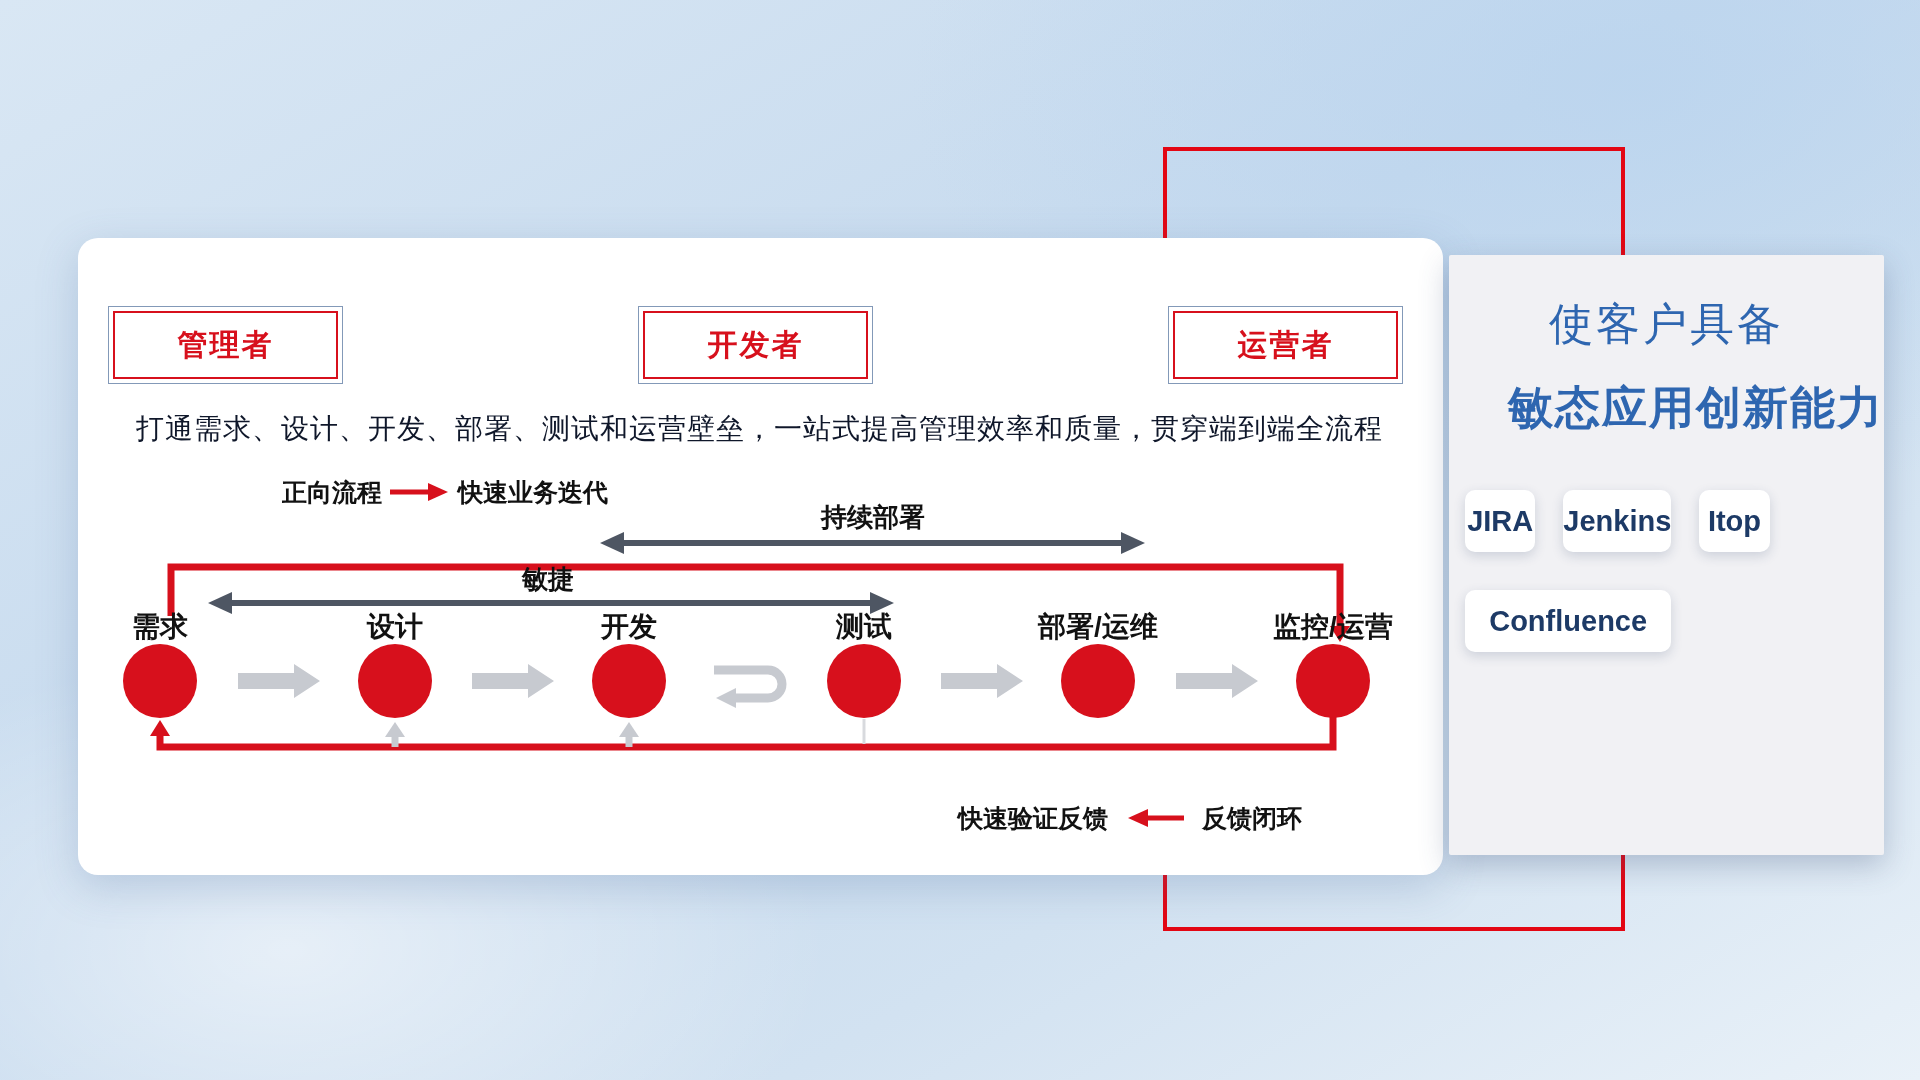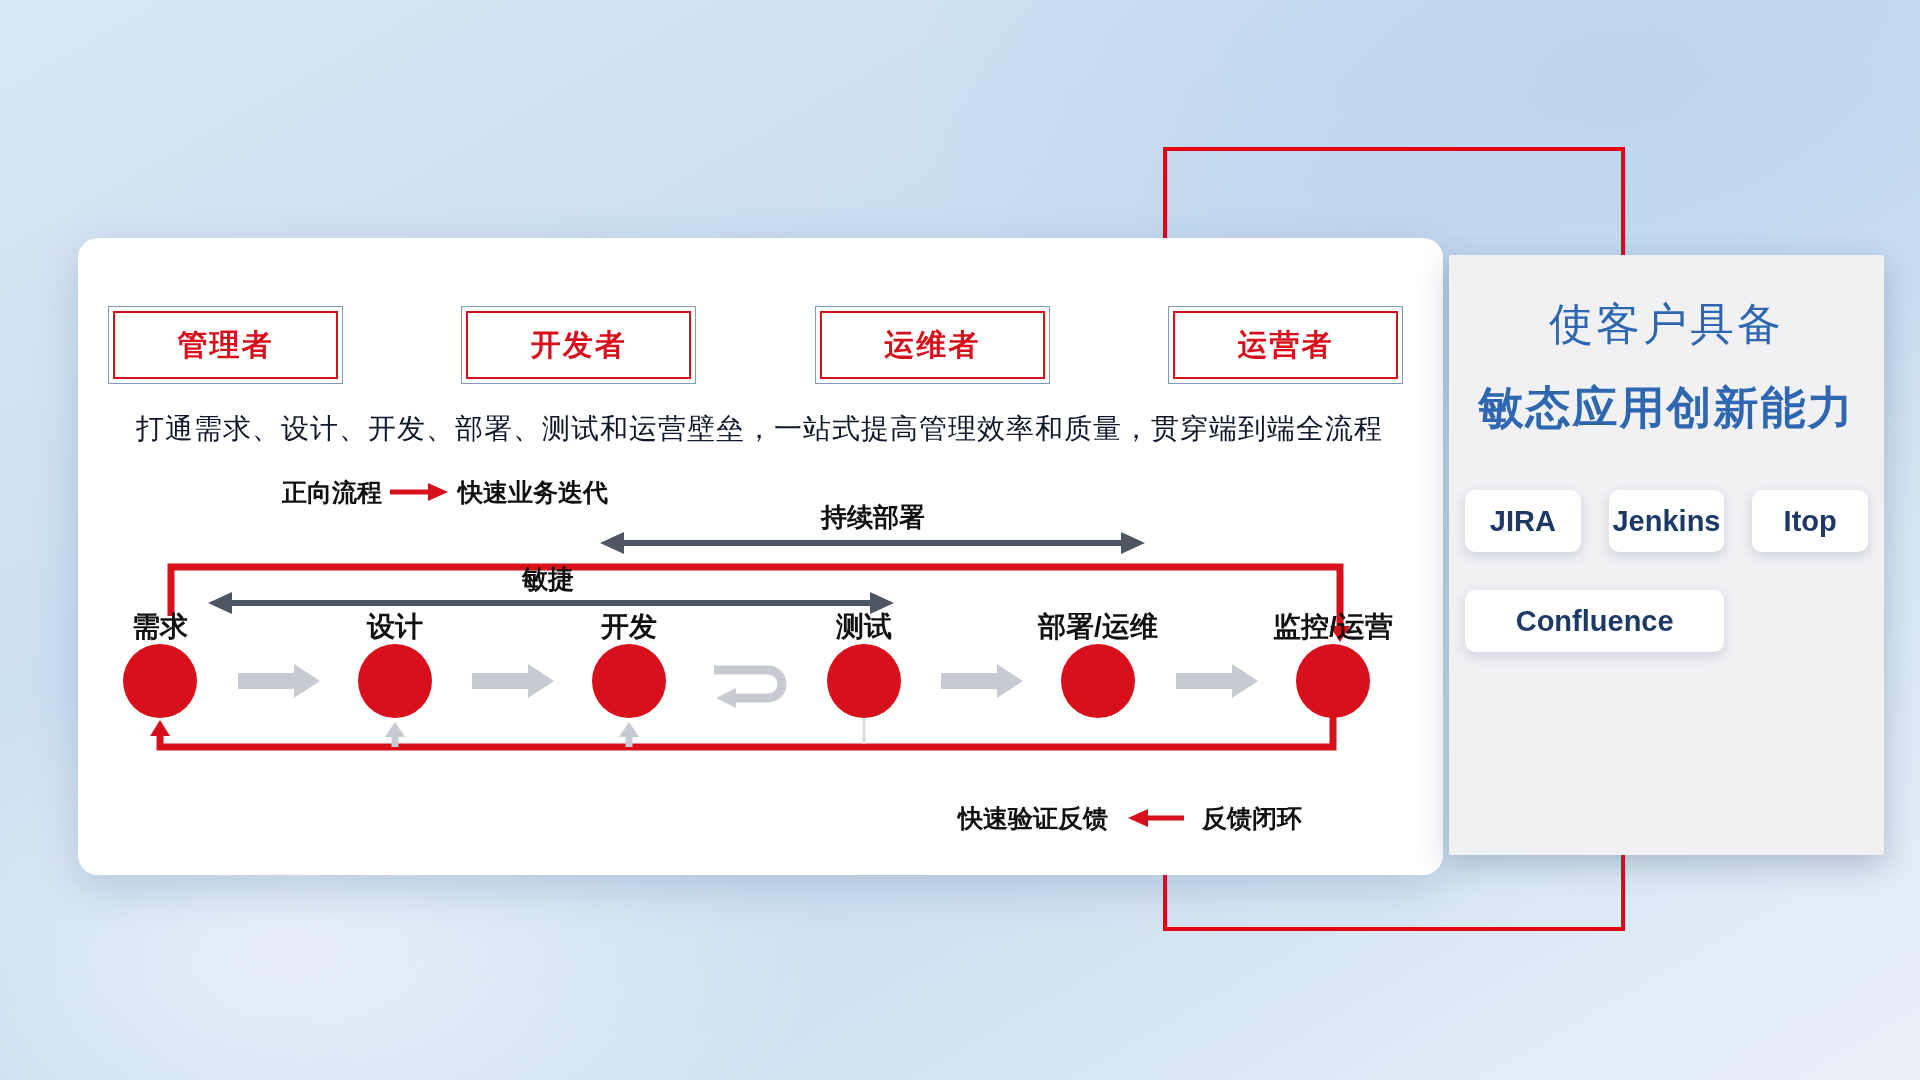"运维者" div.role-box { html: <div> <span>运维者</span> </div> -> none }
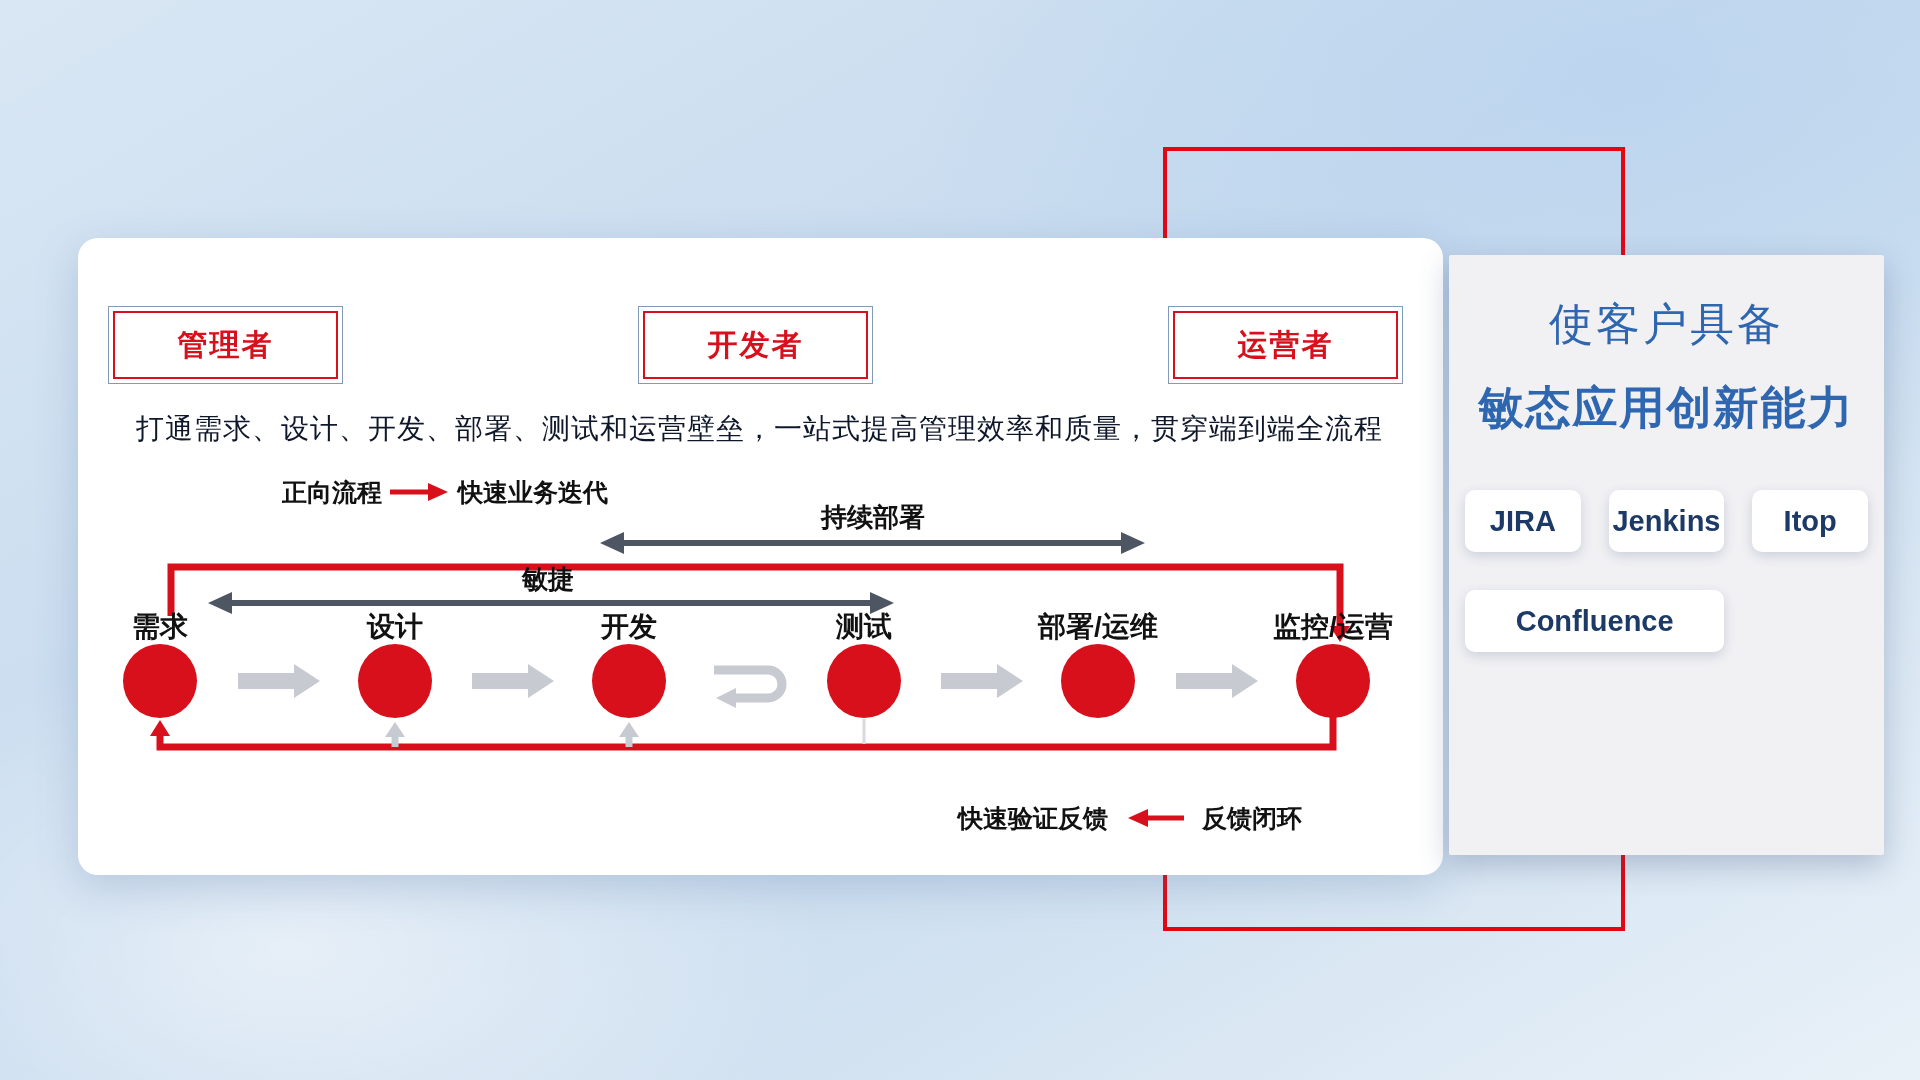"敏态应用创新能力" .gp-title2 { text-align: none -> right }
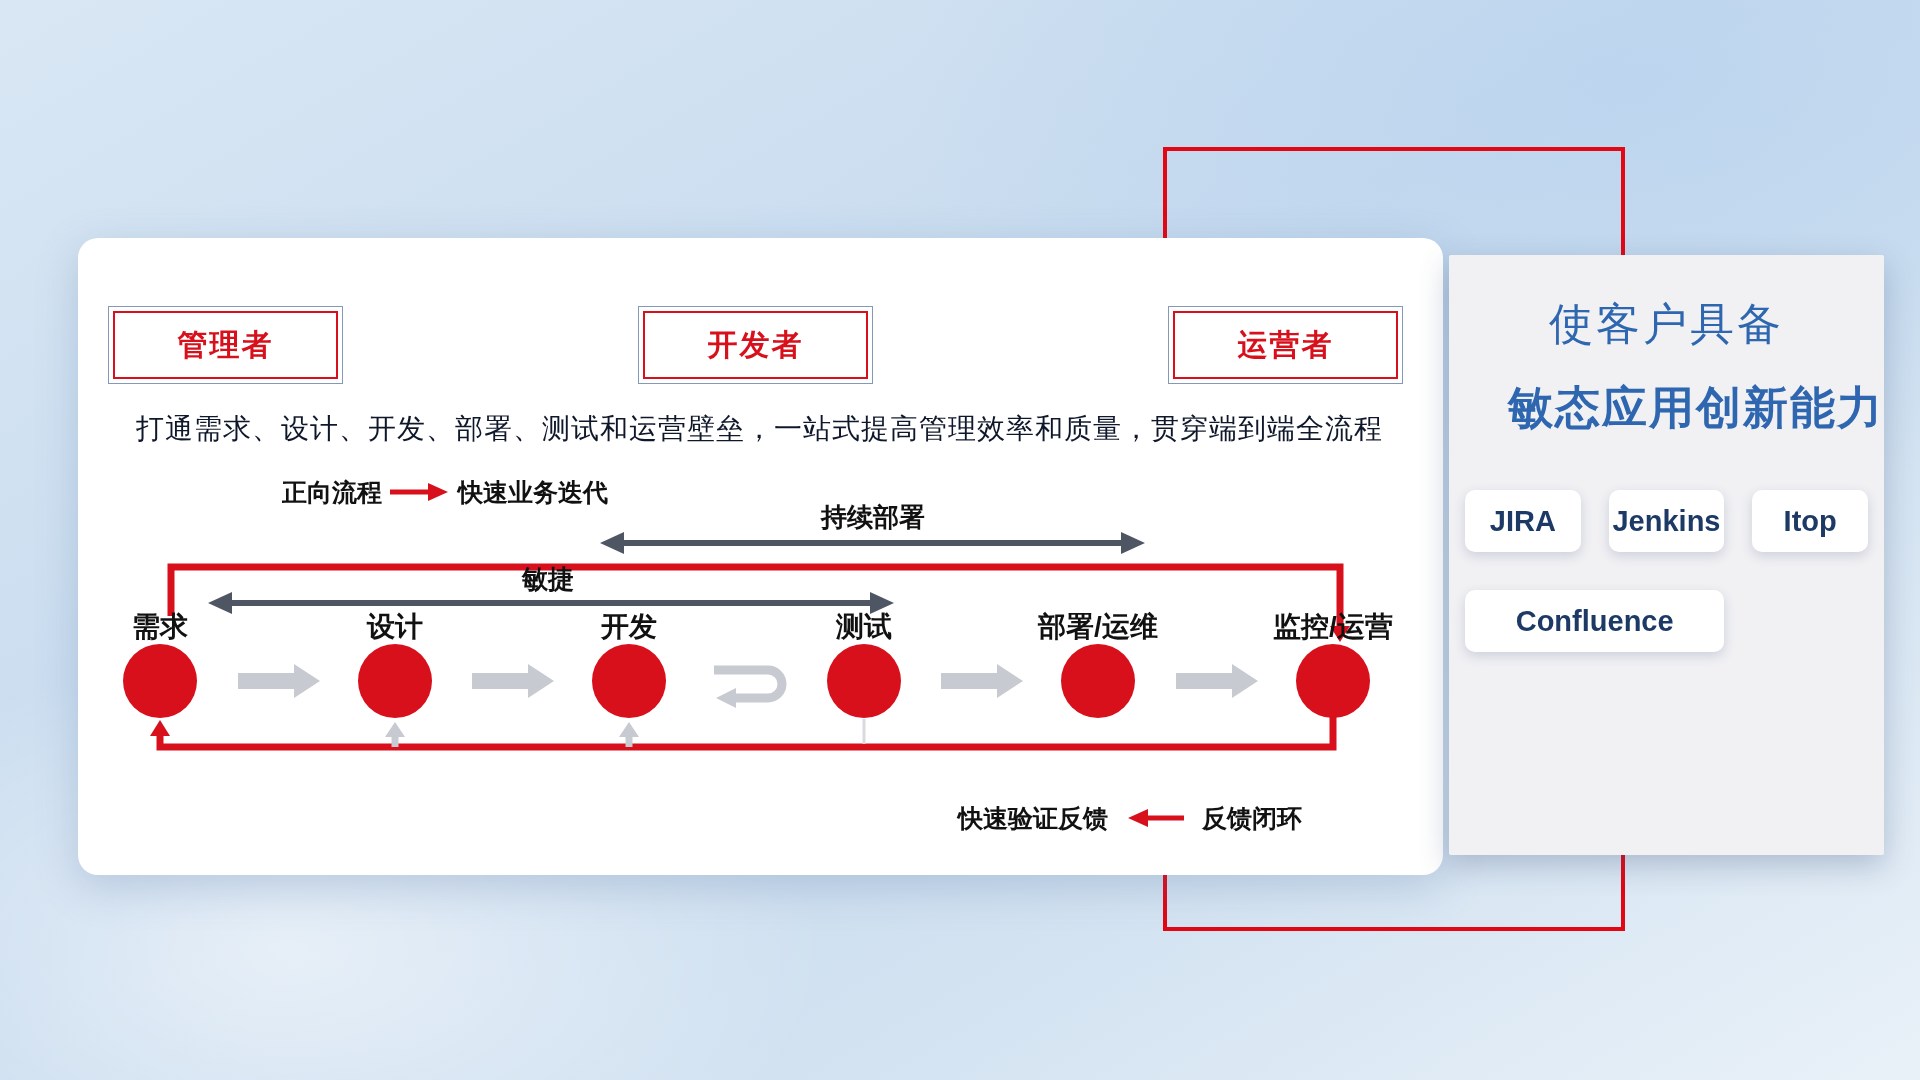"JIRA" .tools-grid { grid-template-columns: 1fr 1fr 1fr -> 1fr 1fr 1fr 1fr }
